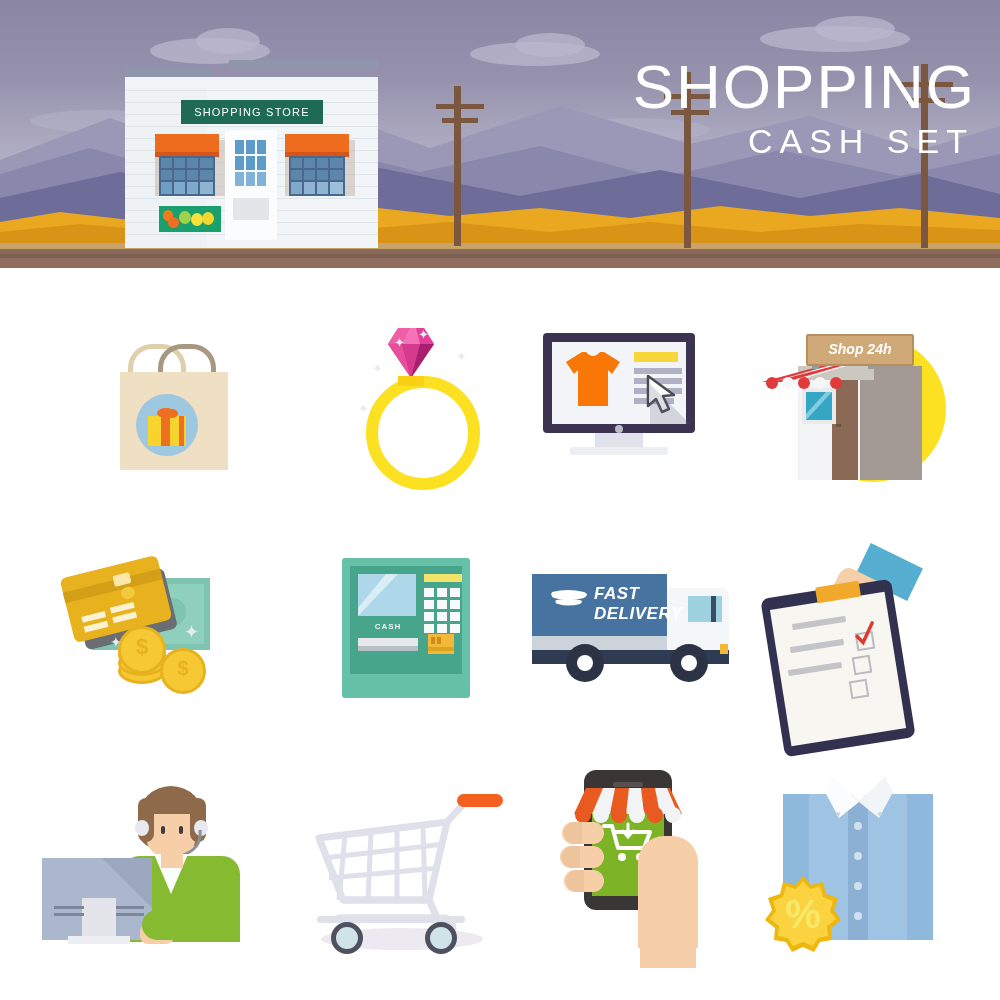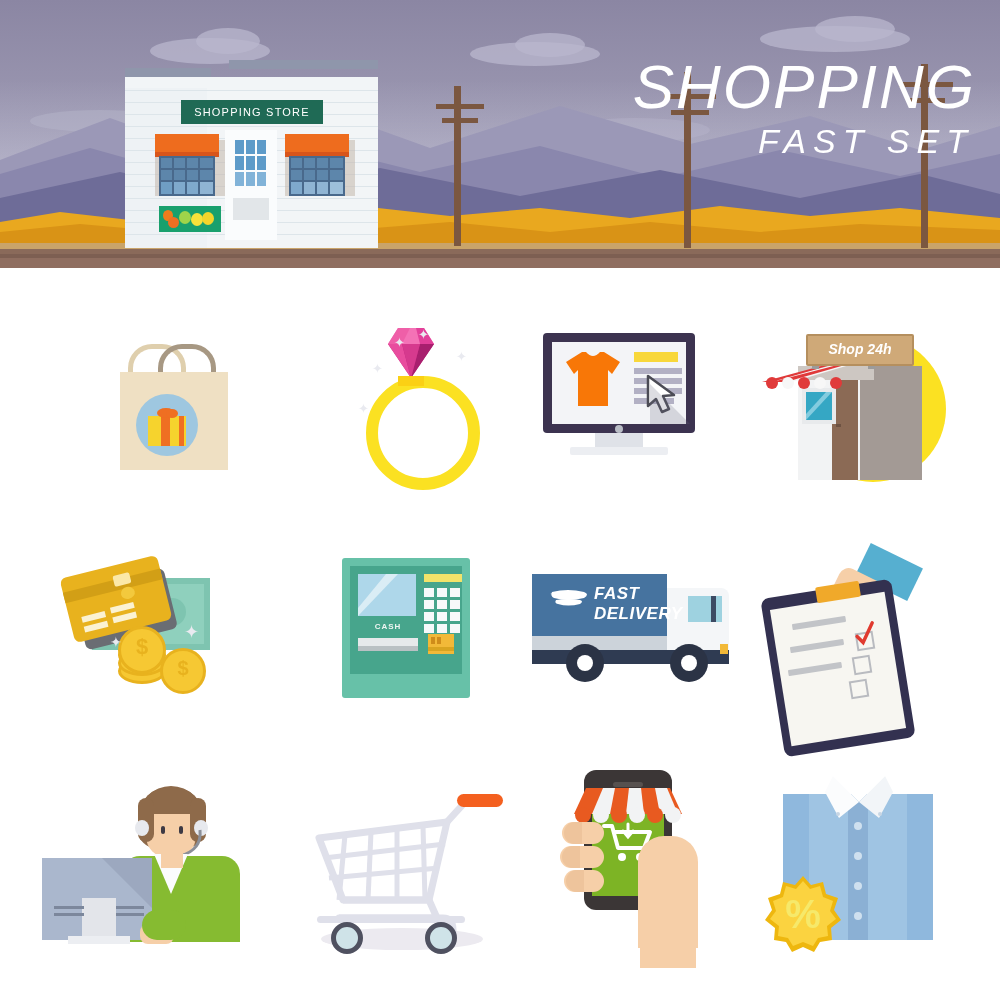"SHOPPING" .title { font-style: italic -> none }
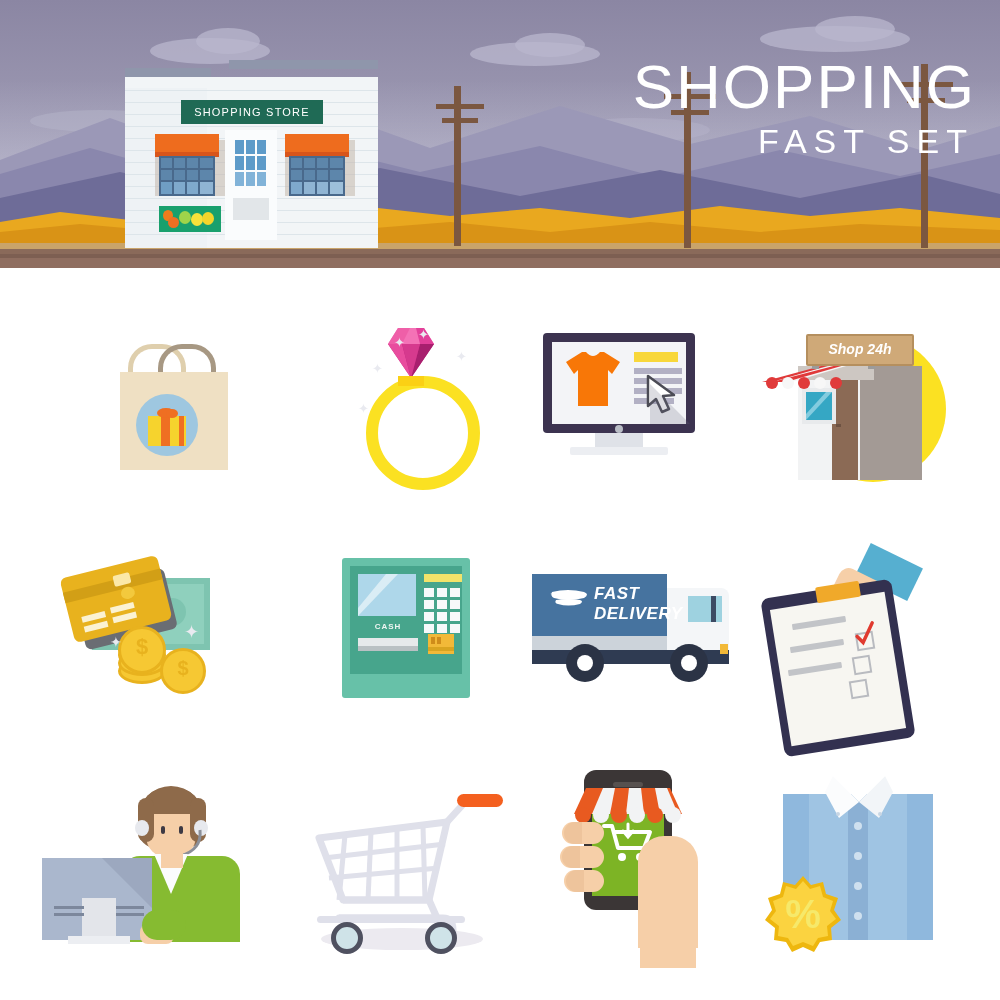"FAST SET" h2 { text: FAST -> CASH }
